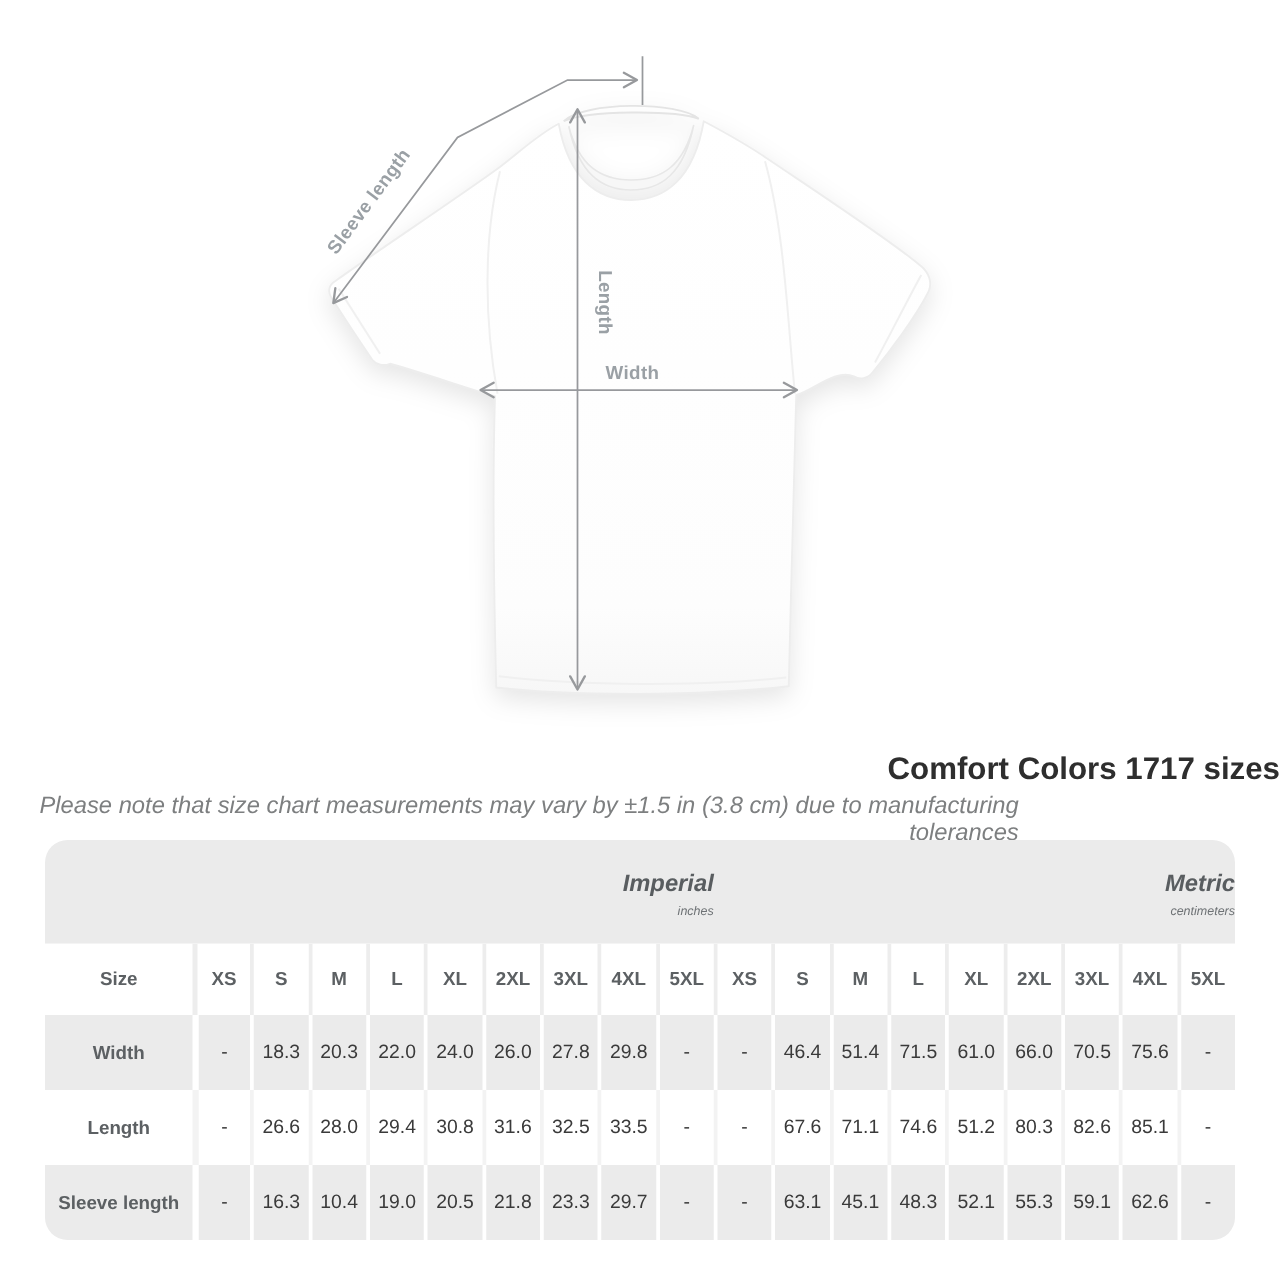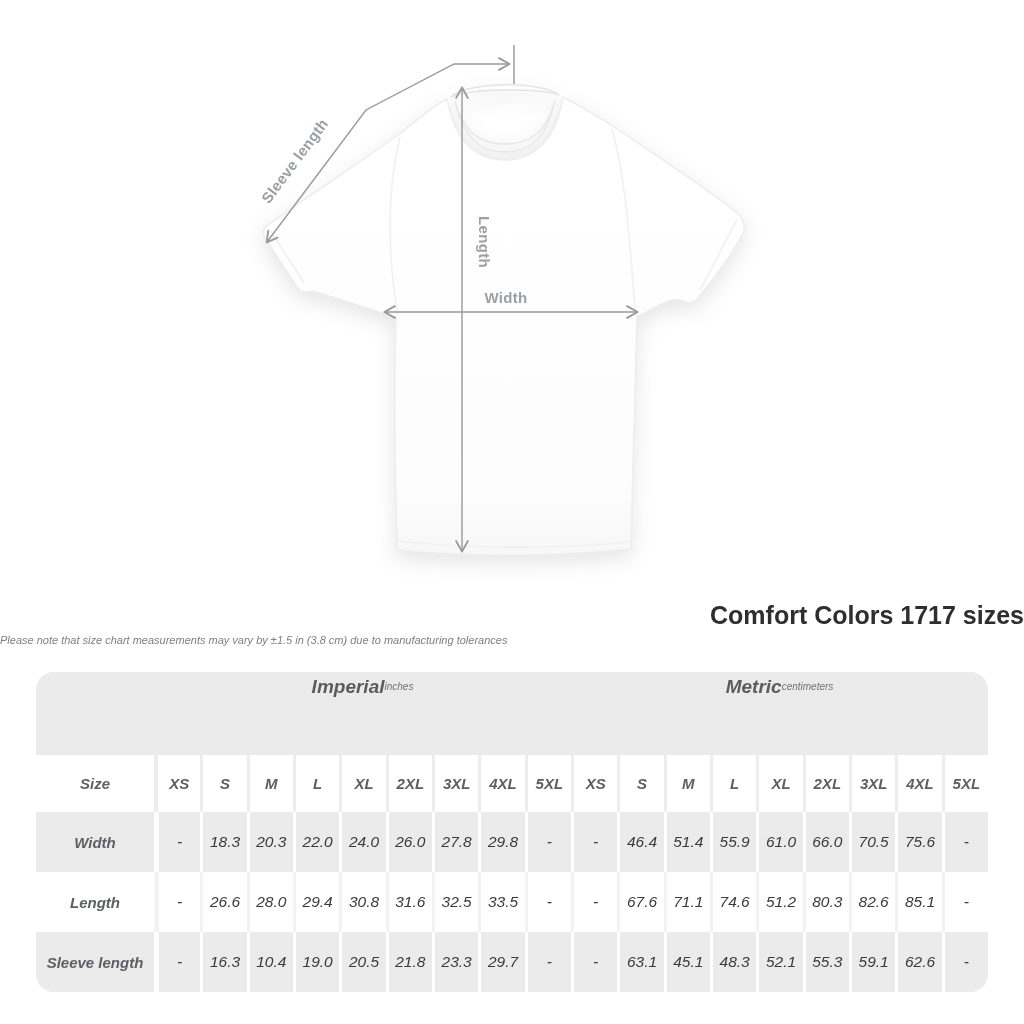"Please note that size chart" #chart-note { font-size: 11px -> 19px; text-align: left -> right }
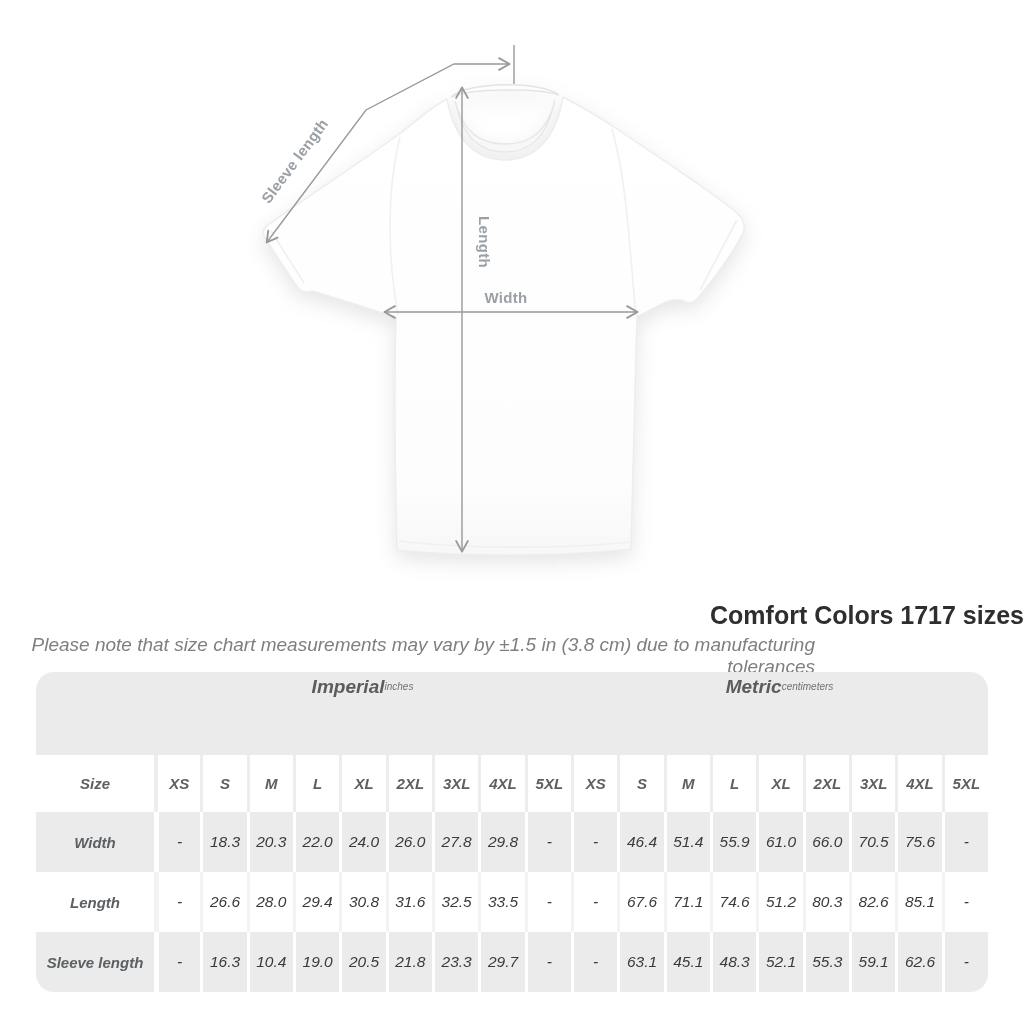"Imperial" .unit-group { align-items: flex-start -> flex-end; flex-direction: row -> column }
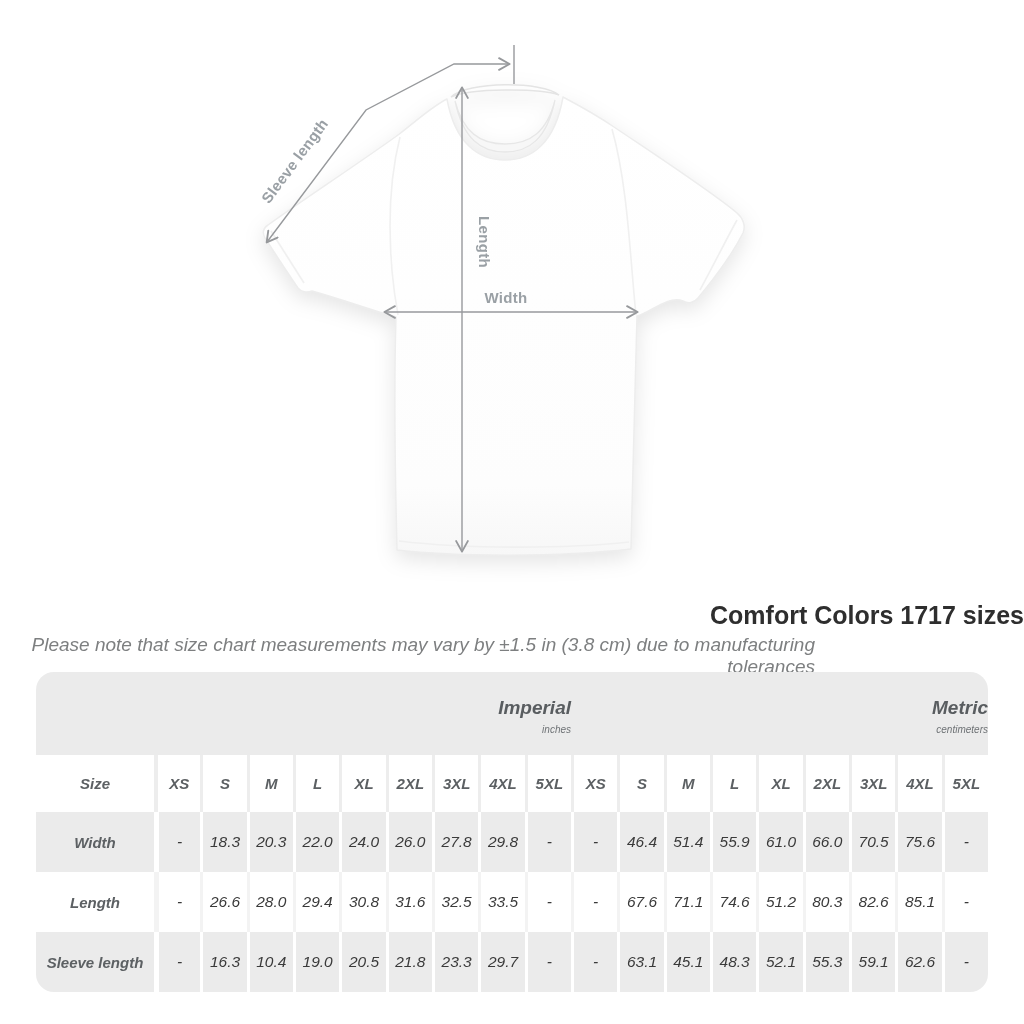"Size" .trow { font-style: italic -> none }
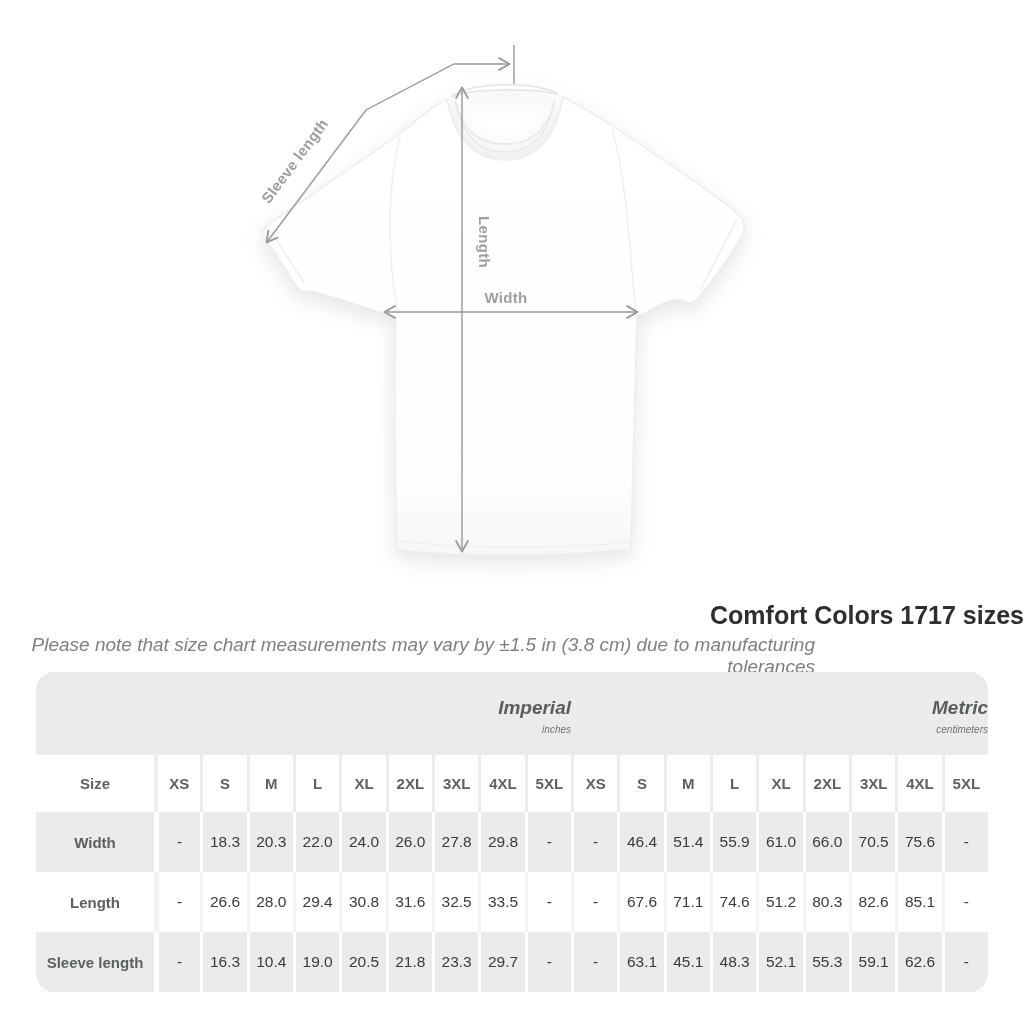"55.9" div.cell { text: 55.9 -> 71.5 }
